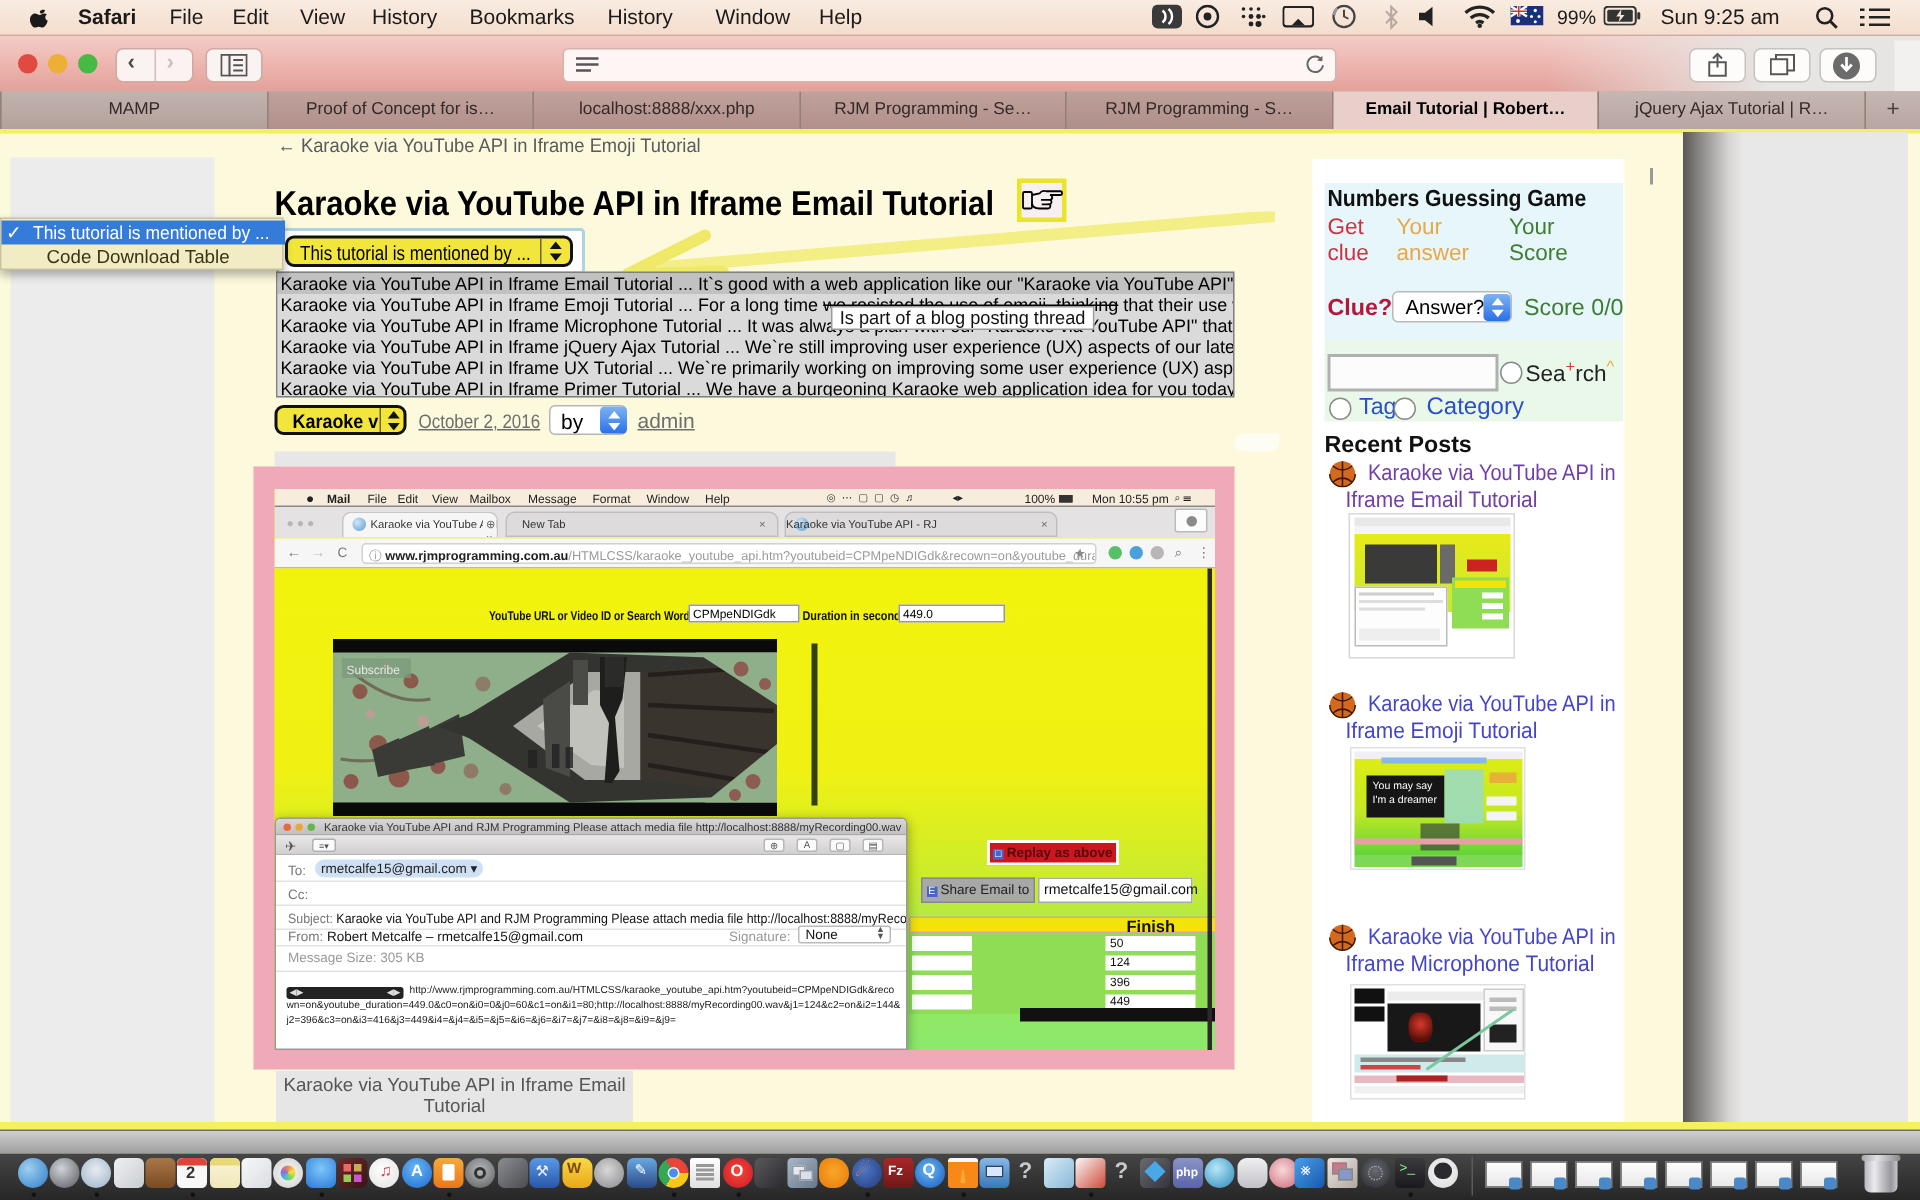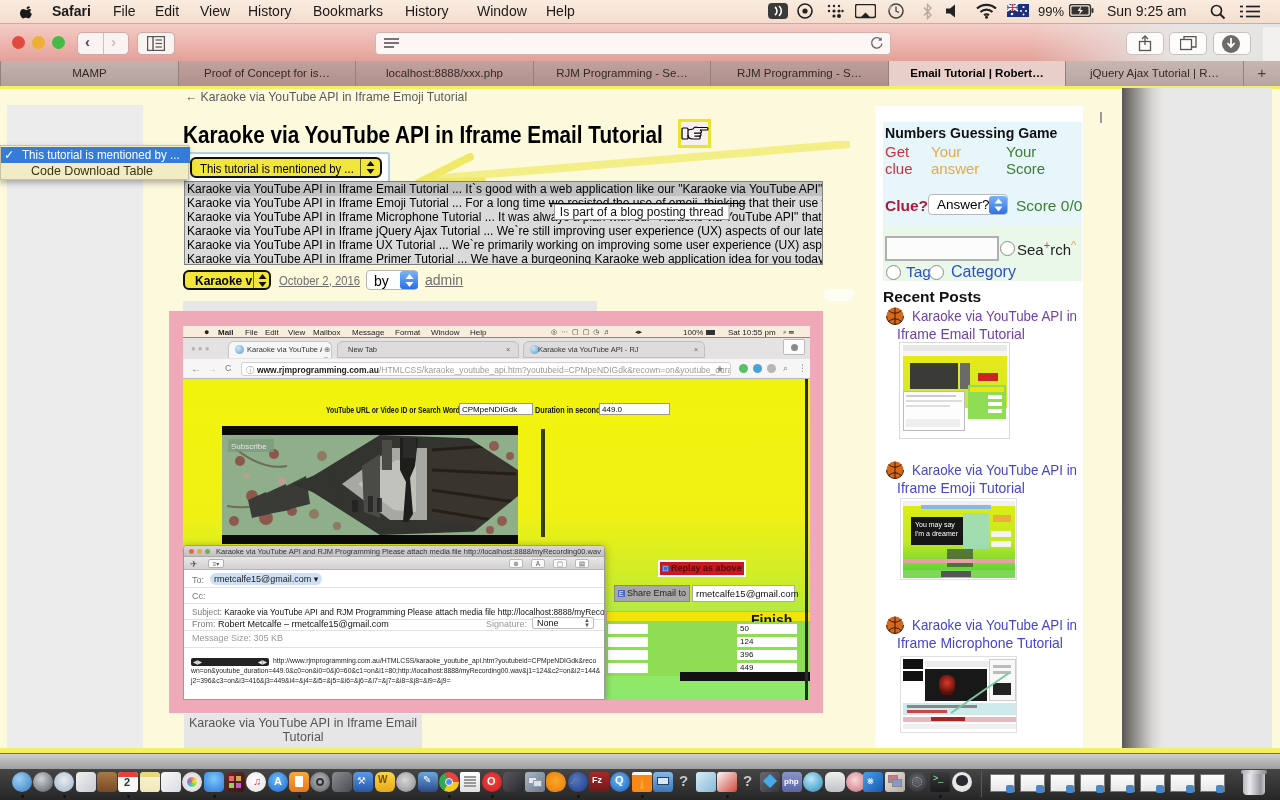"Sat 10:55 pm" span.abs { text: Sat -> Mon }
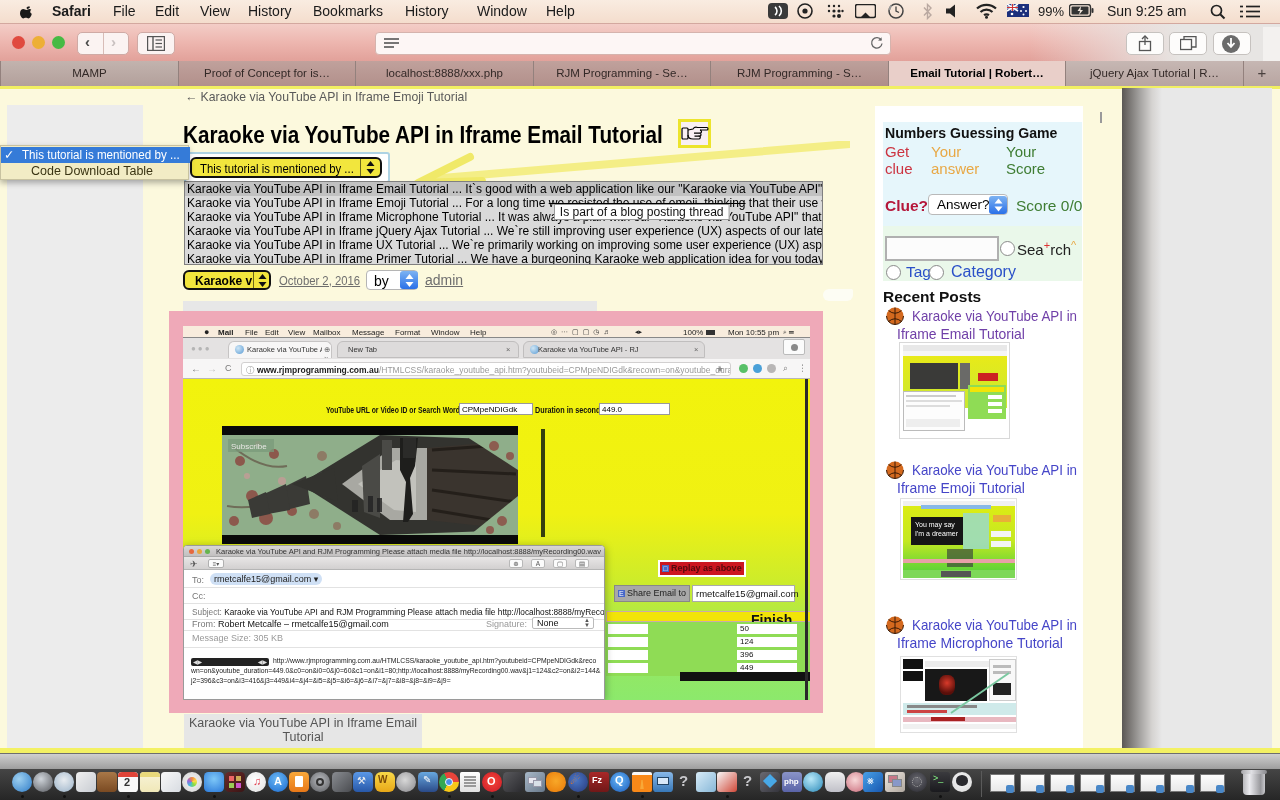"Karaoke via YouTube API - RJ" span.abs { left: 14px -> 0 }
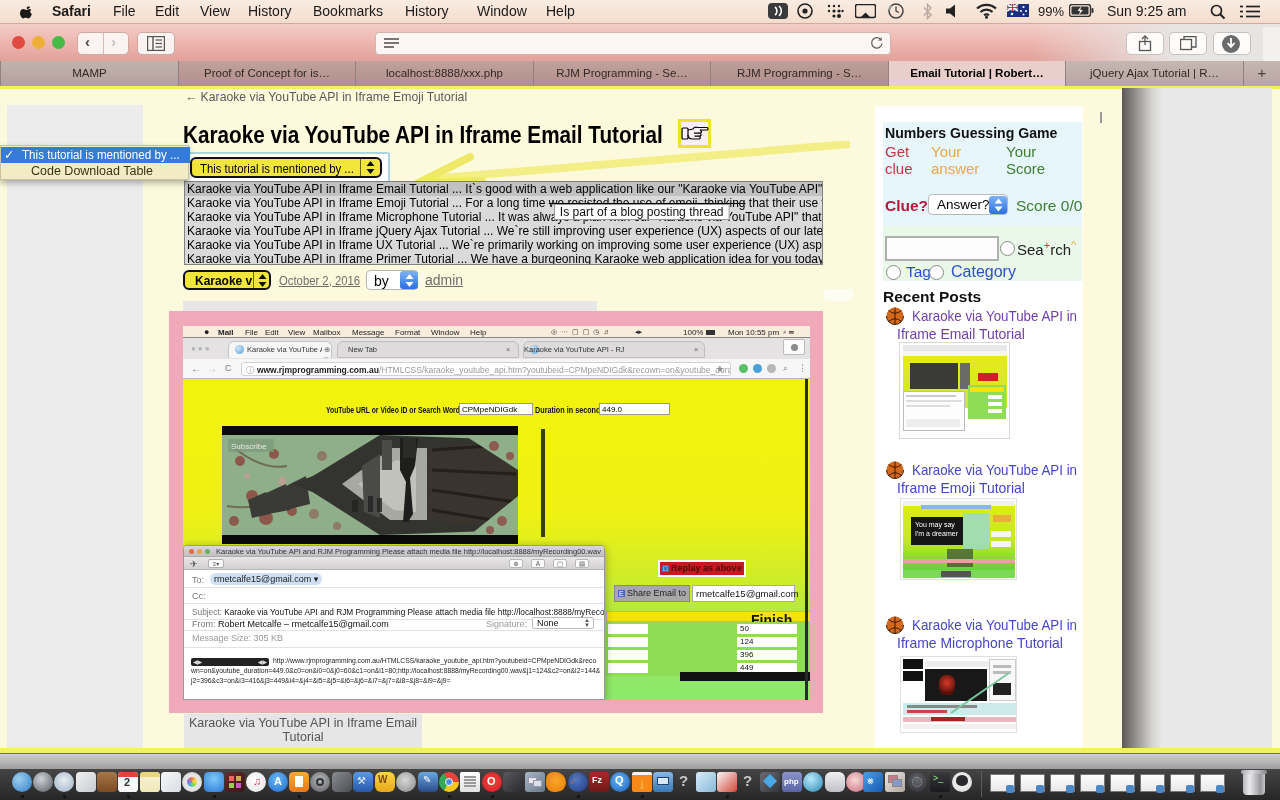"Finish" span.abs { font-size: 14px -> 11px }
